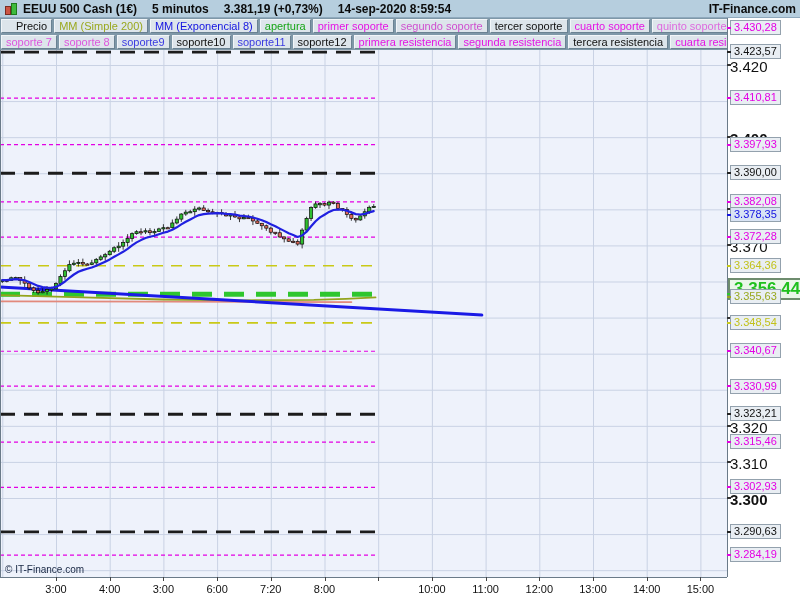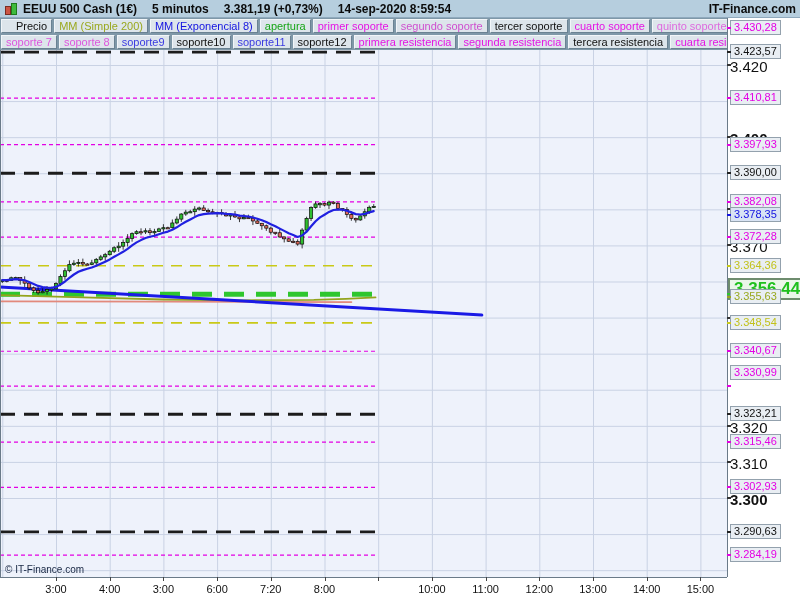"3.330,99" div.axis-box { top: 365px -> 379px }
